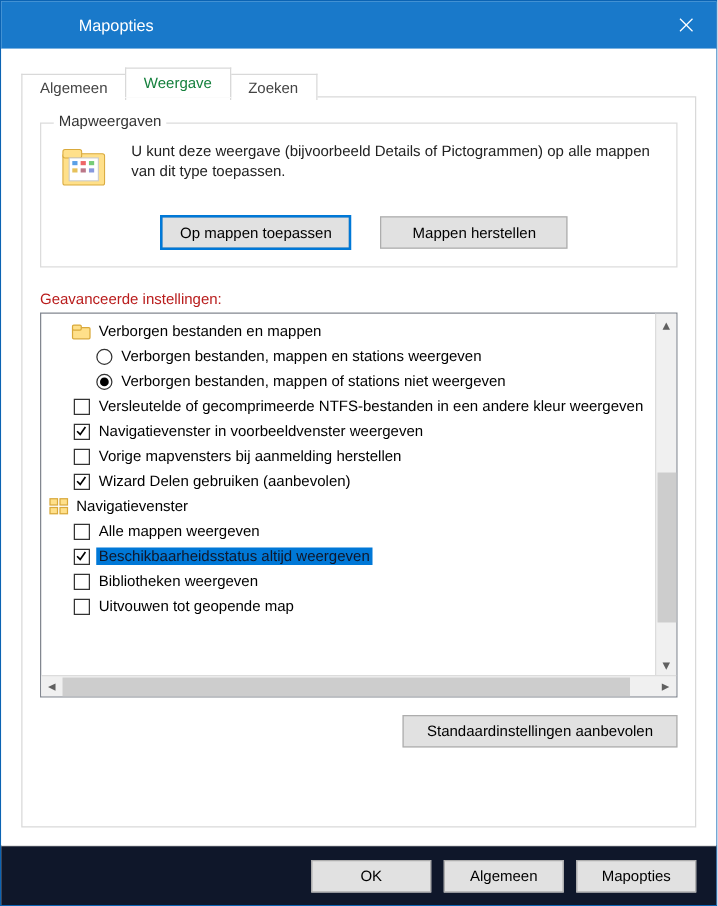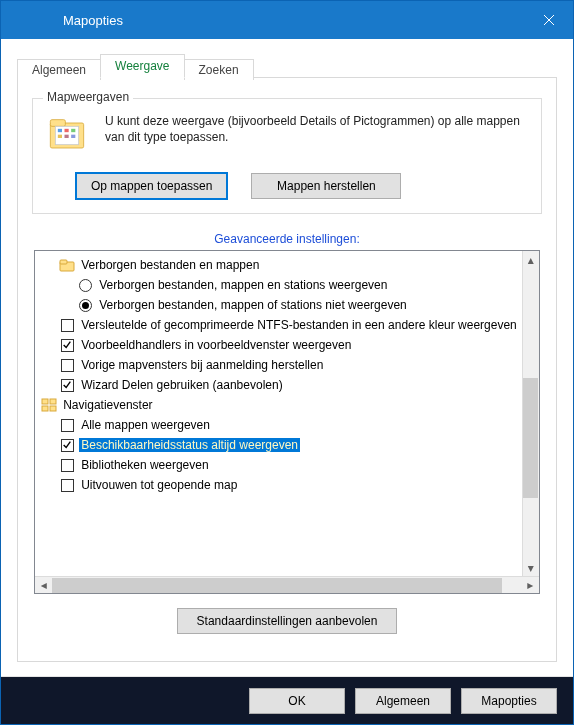"Mapweergaven" .tabpage { align-items: center -> none }
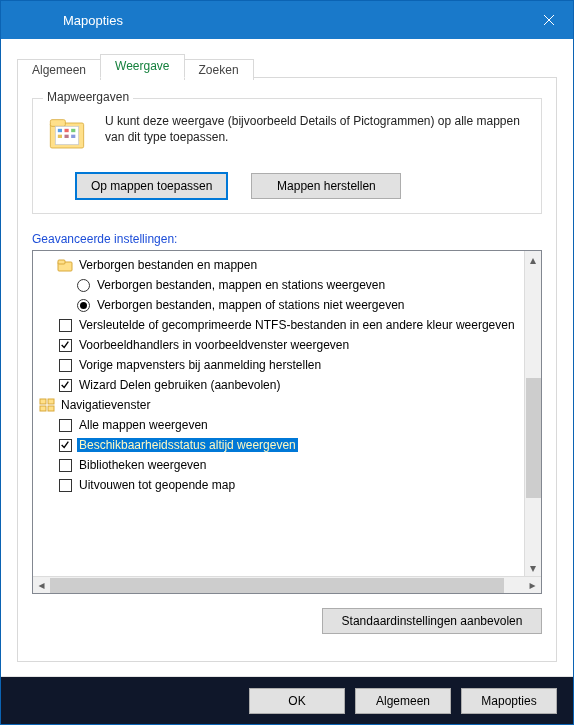"Op mappen toepassen" .groupbtns { margin-left: 31px -> 84px }
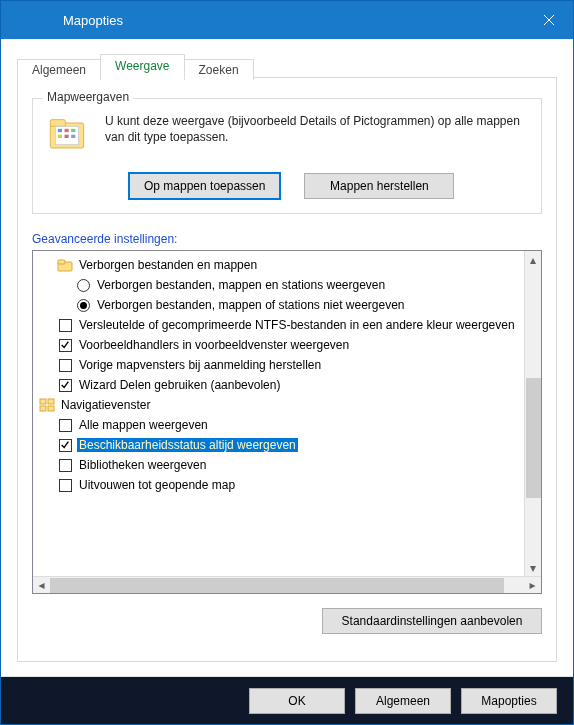"Geavanceerde instellingen:" .advlabel { color: #1d4ed8 -> #b91c1c }
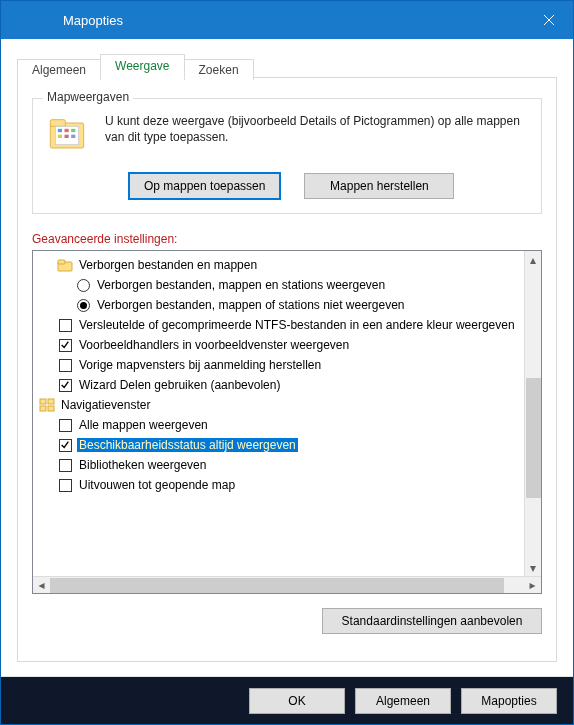"Verborgen bestanden en mappen" .treewrap { height: 344px -> 308px }
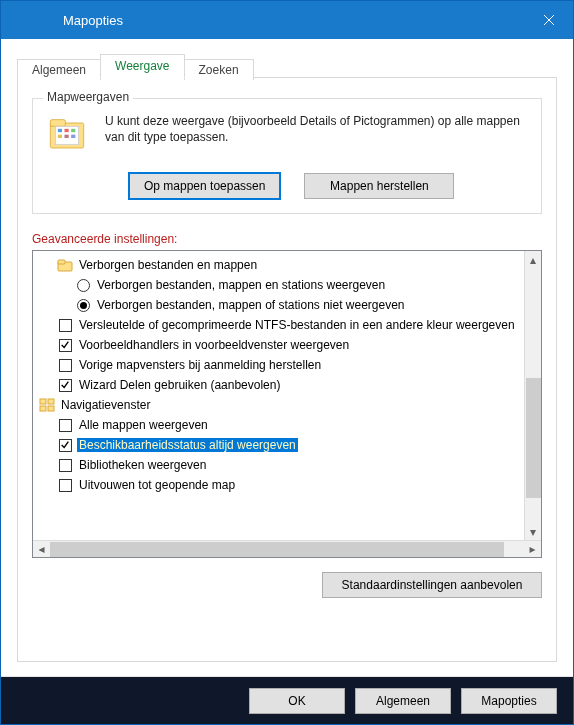"Voorbeeldhandlers in voorbeeldvenster" span.txt { text: Voorbeeldhandlers -> Navigatievenster }
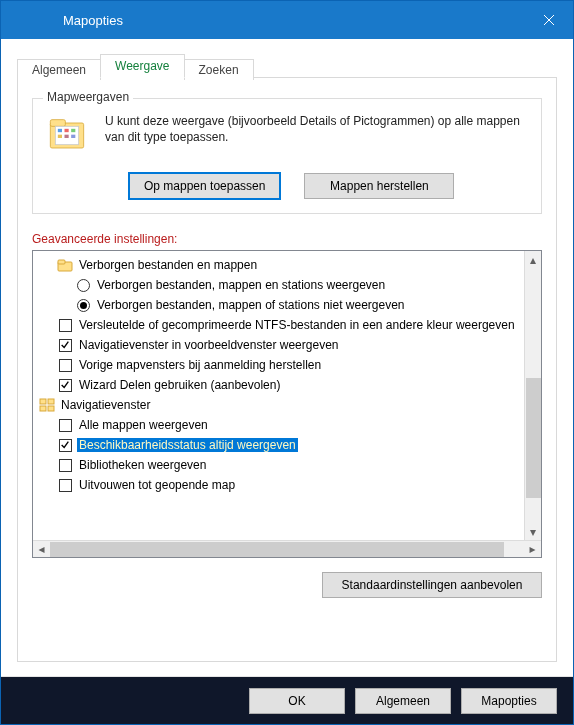"Beschikbaarheidsstatus altijd weergeven" .node.sel .txt { color: #fef9c3 -> #0f172a }
